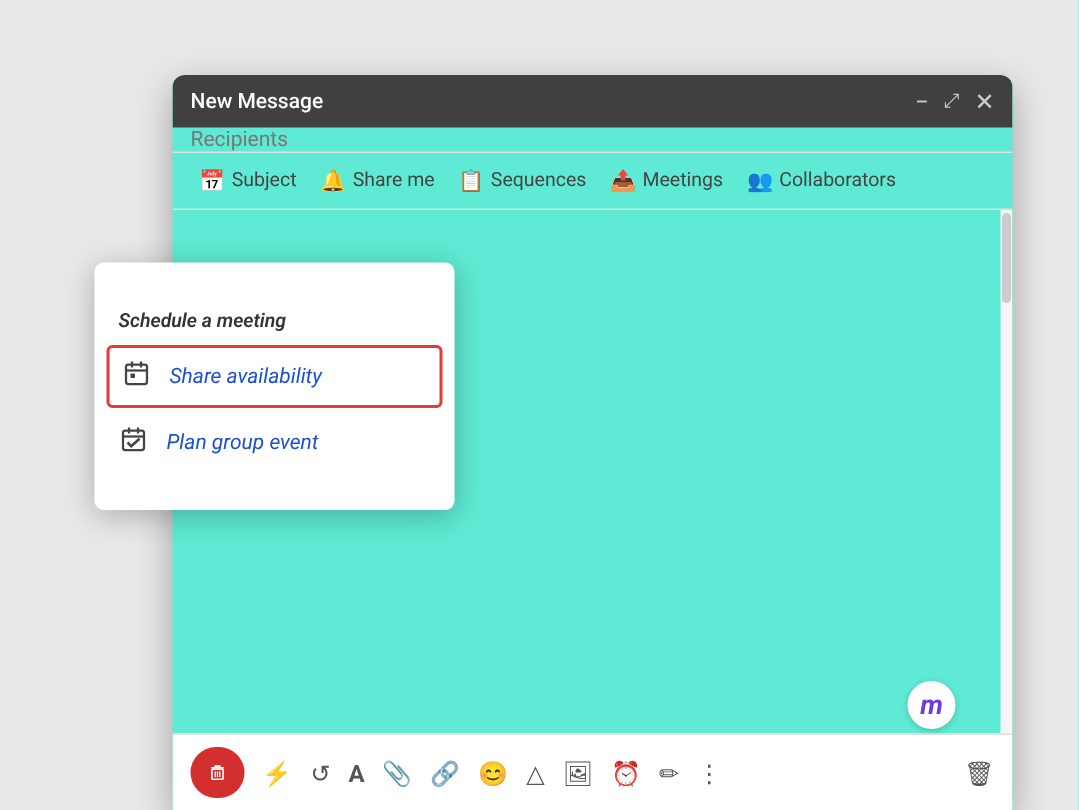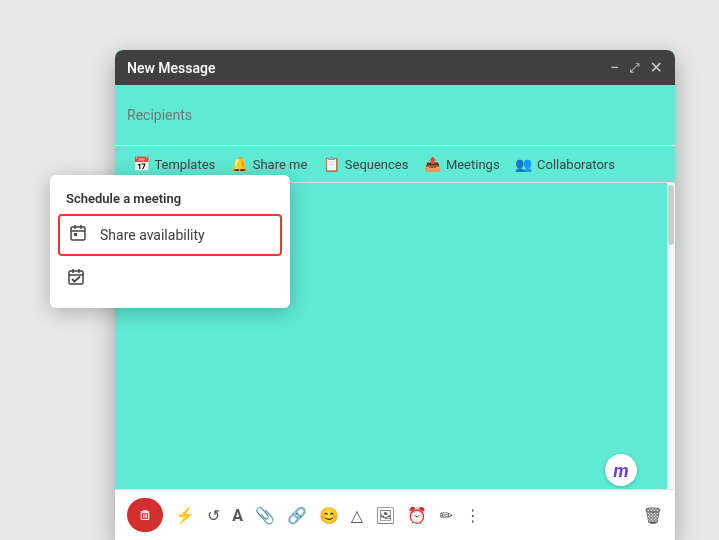"Recipients" .compose-field { padding: 22px 12px -> 0 12px }
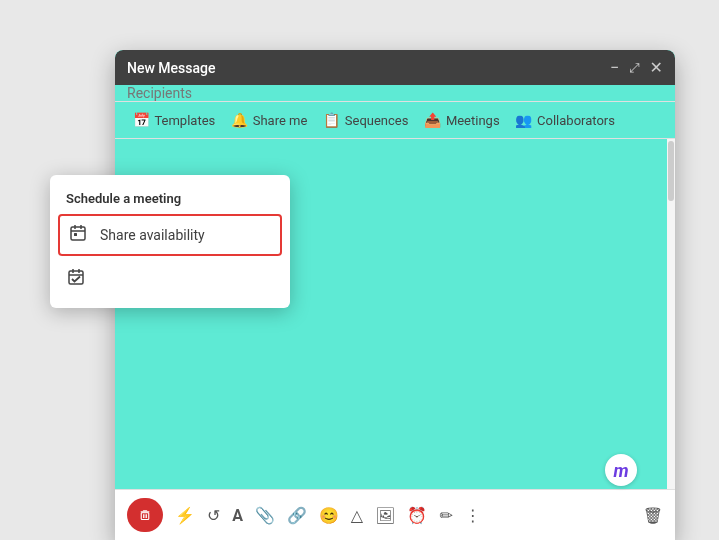"Templates" span { text: Templates -> Subject }
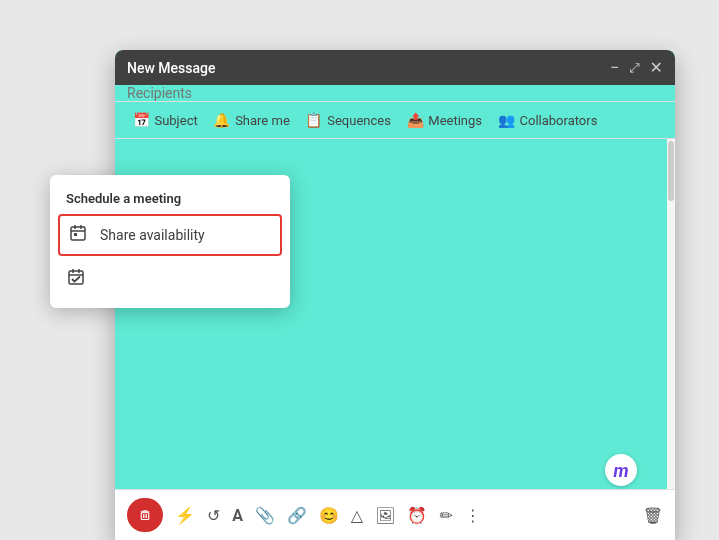"Schedule a meeting" .dropdown-menu { font-style: none -> italic; left: 50px -> 63px; padding: 8px 0 -> 24px 0 }
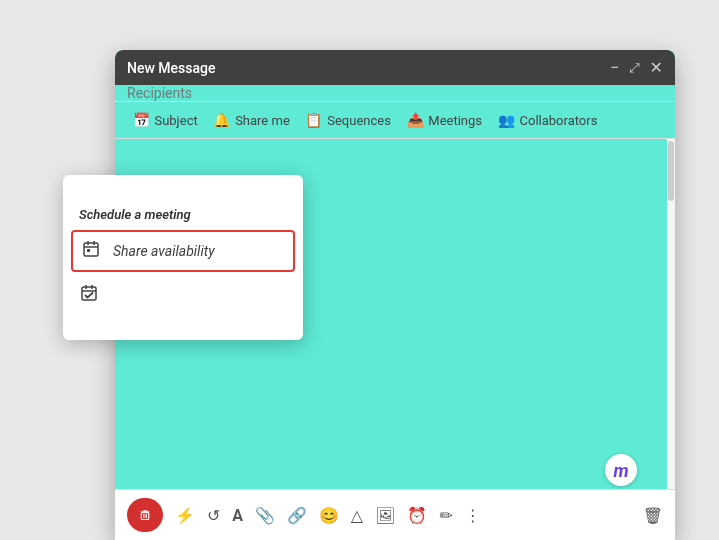"Share availability" .dropdown-item { color: #404040 -> #1d4ed8 }
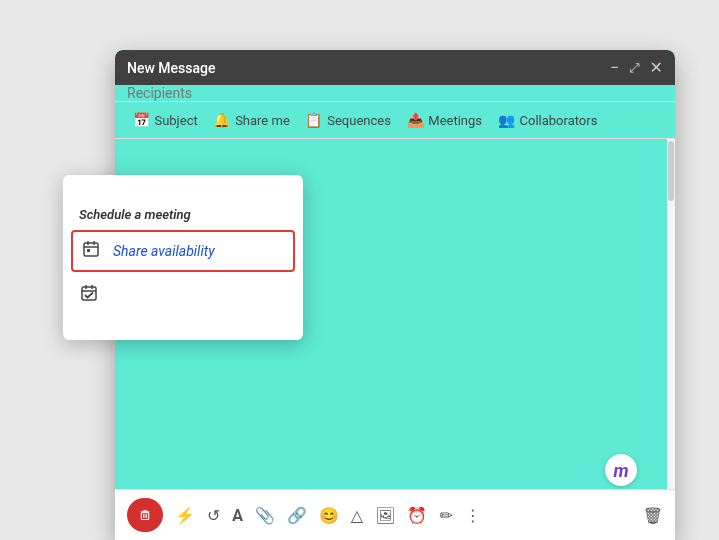"Plan group event" span { html: none -> <span>Plan group event</span> }
